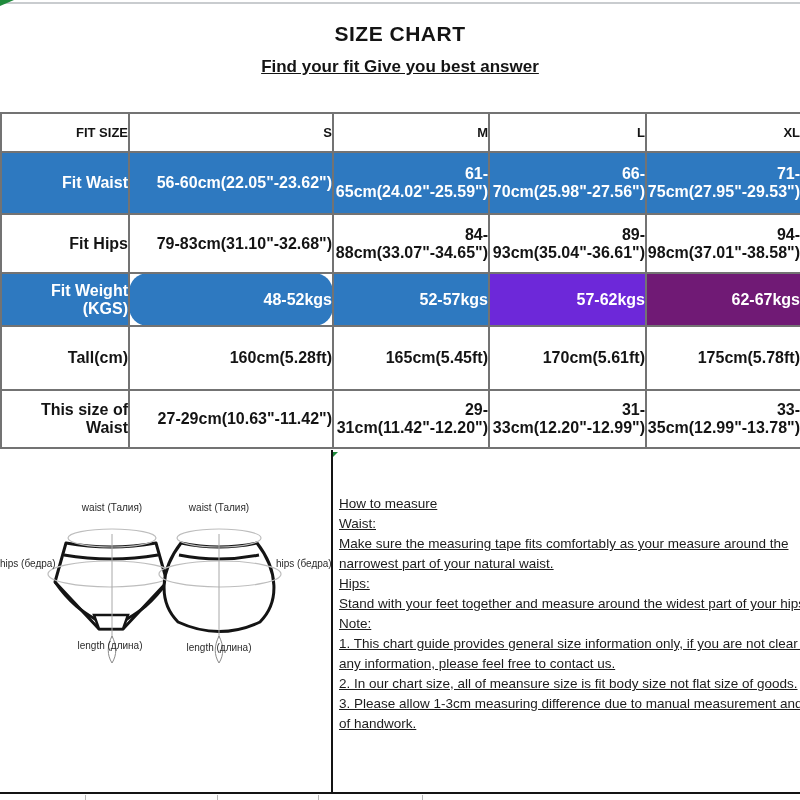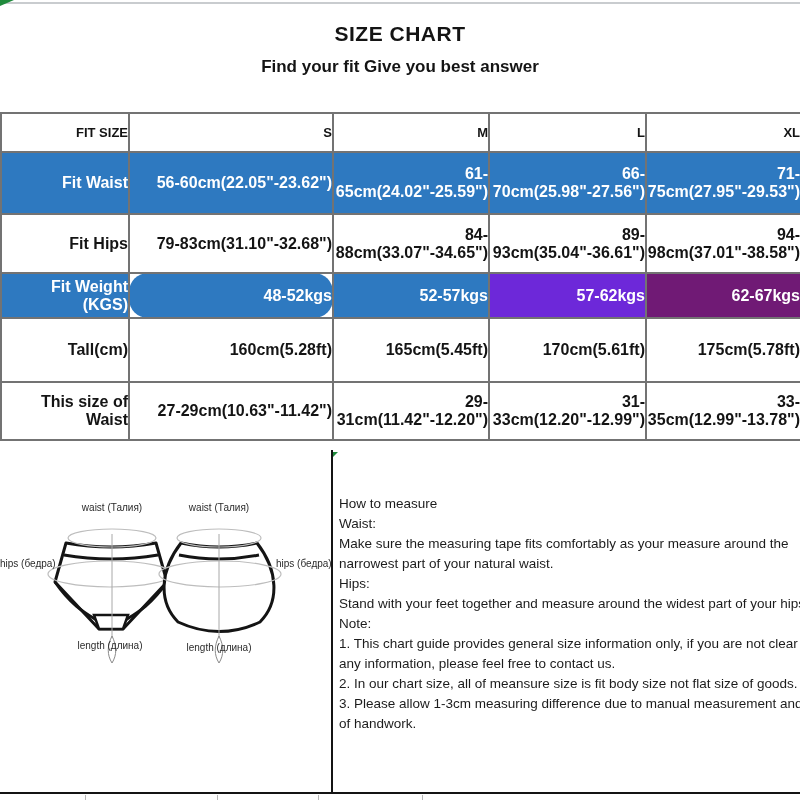"Find your fit Give you" #subtitle { text-decoration: none -> underline }
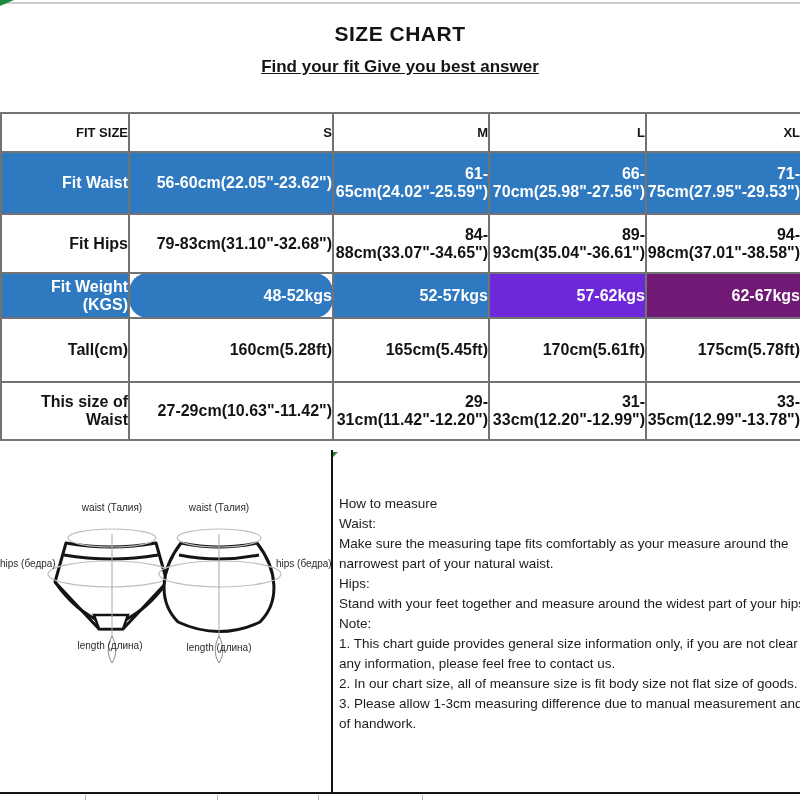"Fit Weight" tr.r2 { height: 45px -> 53px }
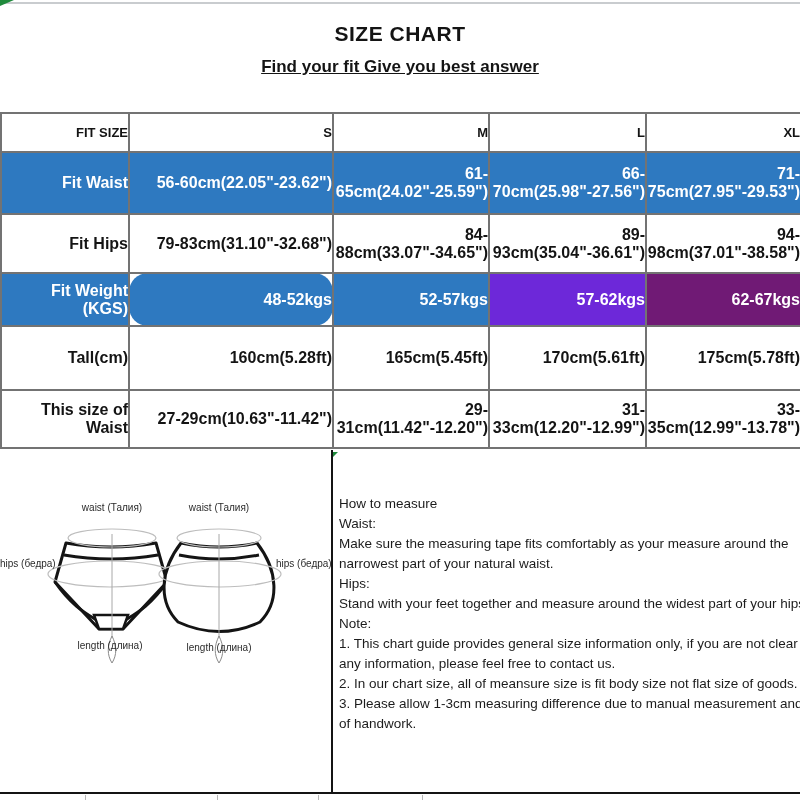"How to measure" #howto div { text-decoration: none -> underline }
